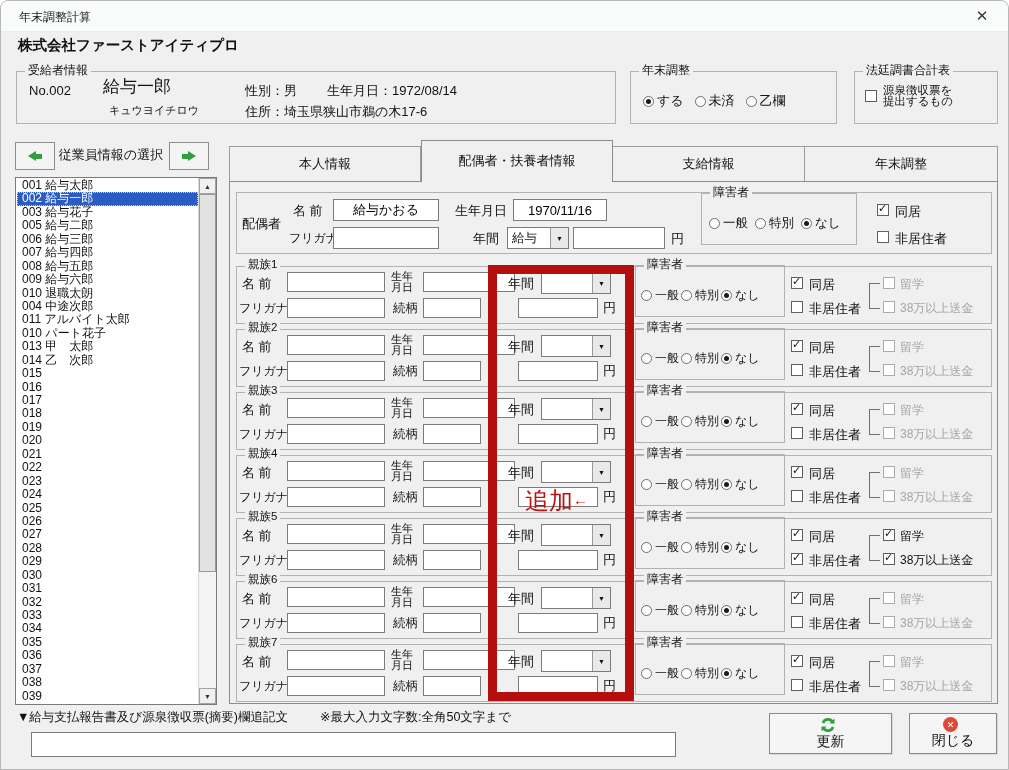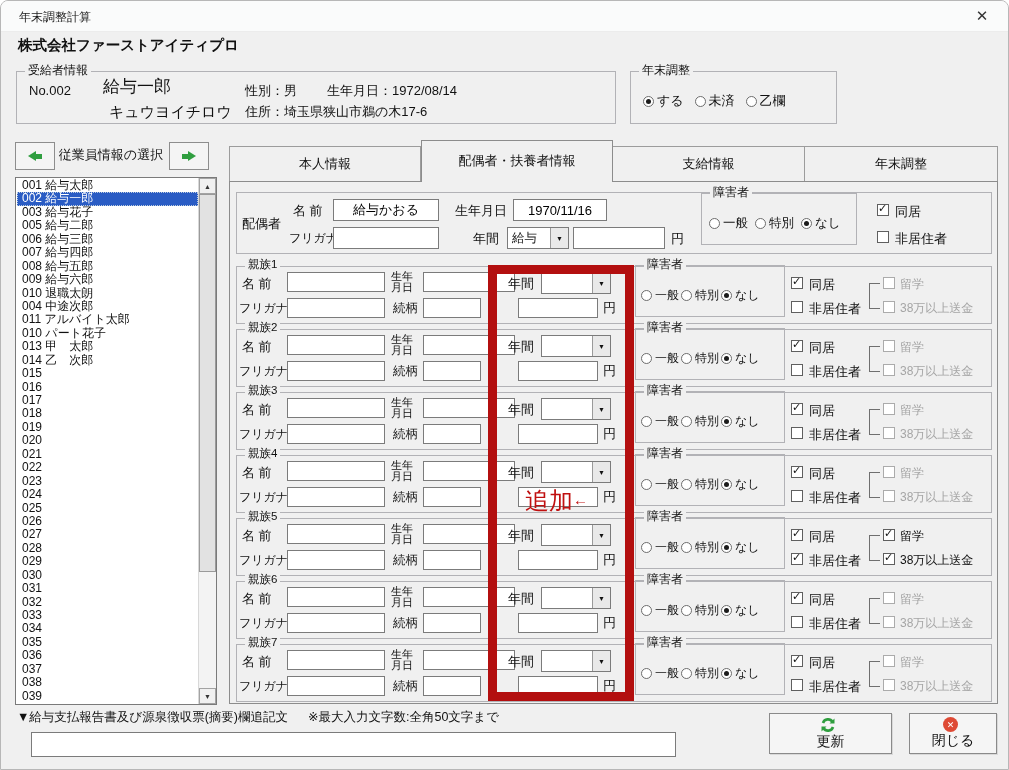"法廷調書合計表" div.gb { html: none -> <div> <span>法廷調書合計表</span> <span></span> <span> <span>源泉徴収票を</span><br><span>提出するもの</span> </span> </div> }
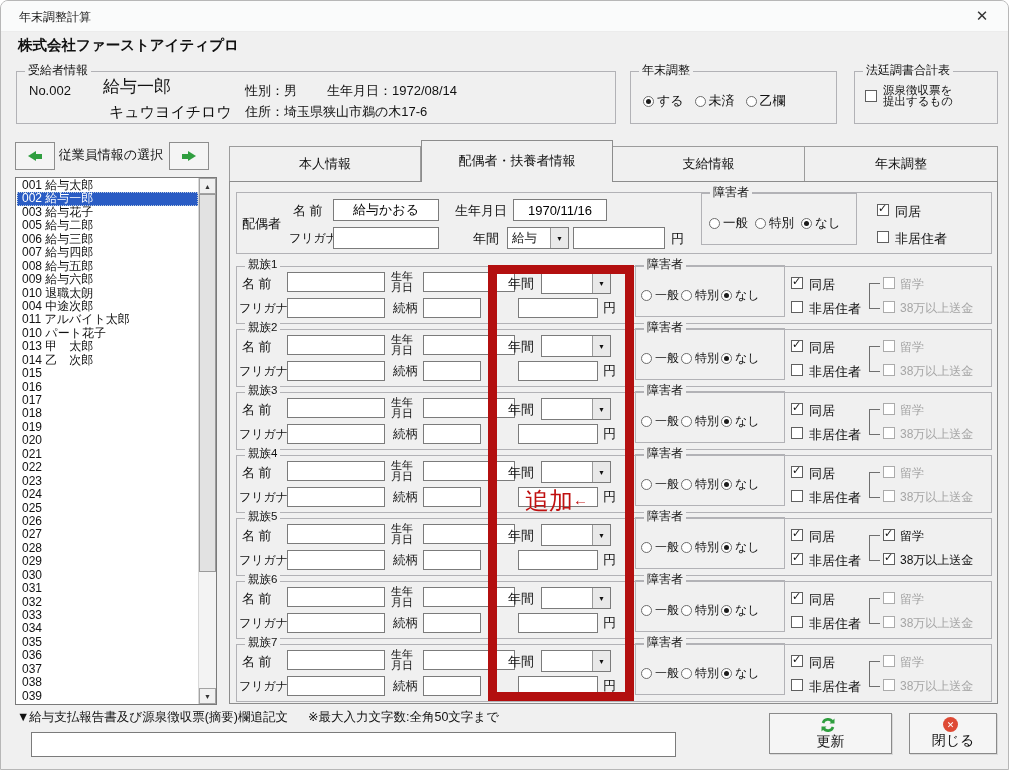"キュウヨイチロウ" span.lbl { font-size: 15px -> 11px }
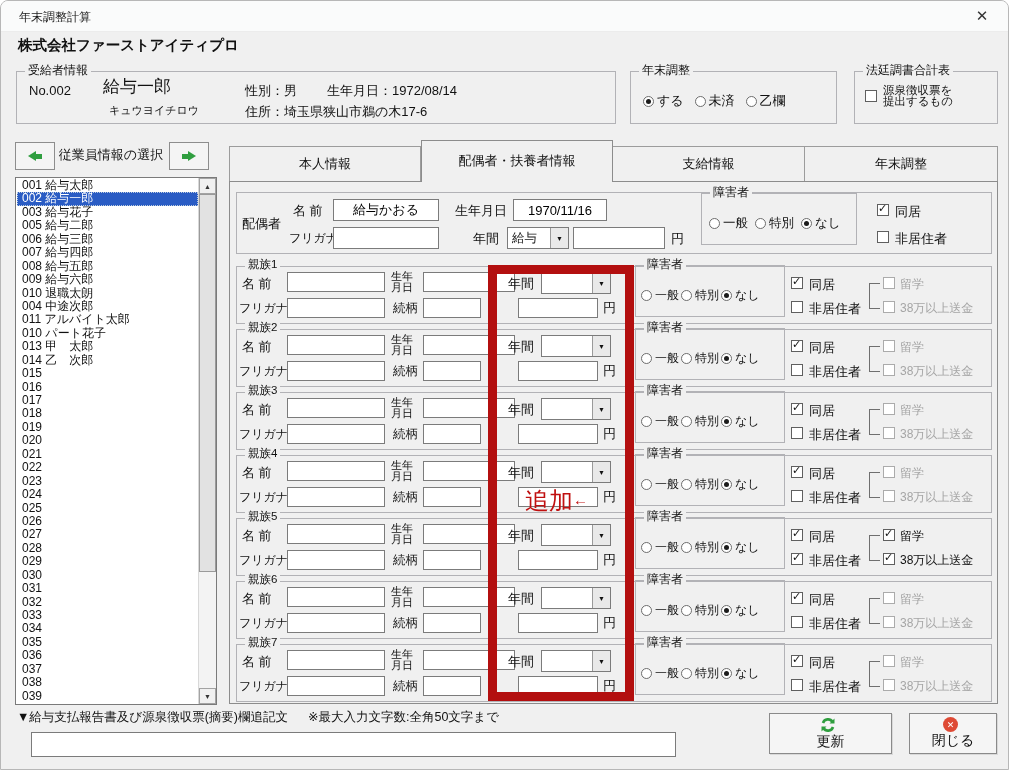"※最大入力文字数:全角50文字まで" #footer-note .n2 { margin-left: 20px -> 32px }
